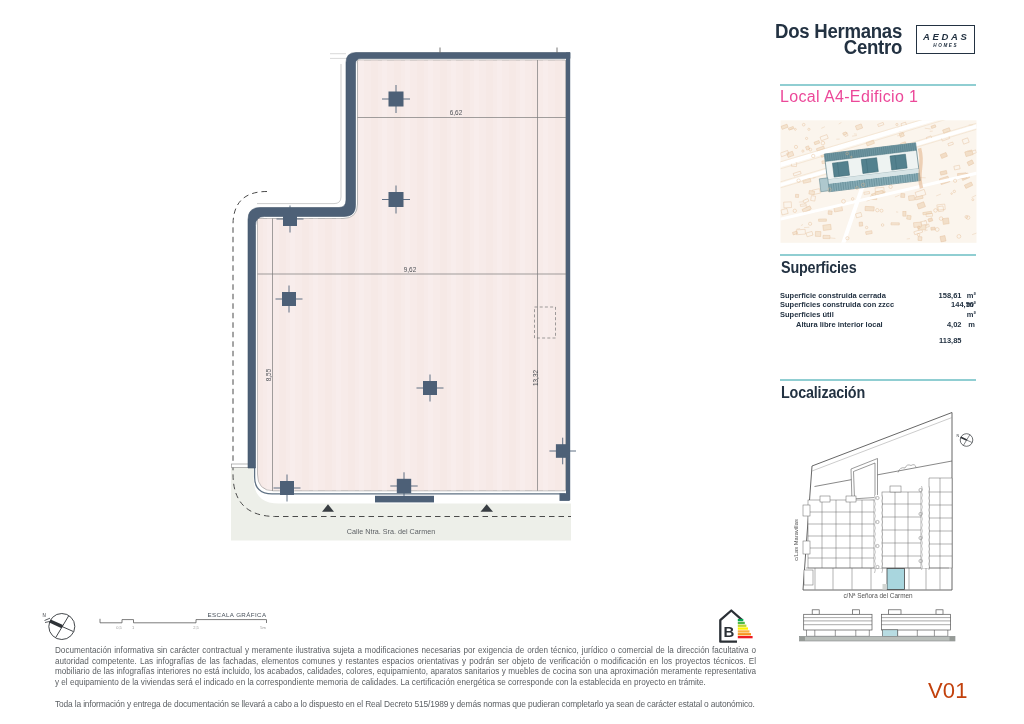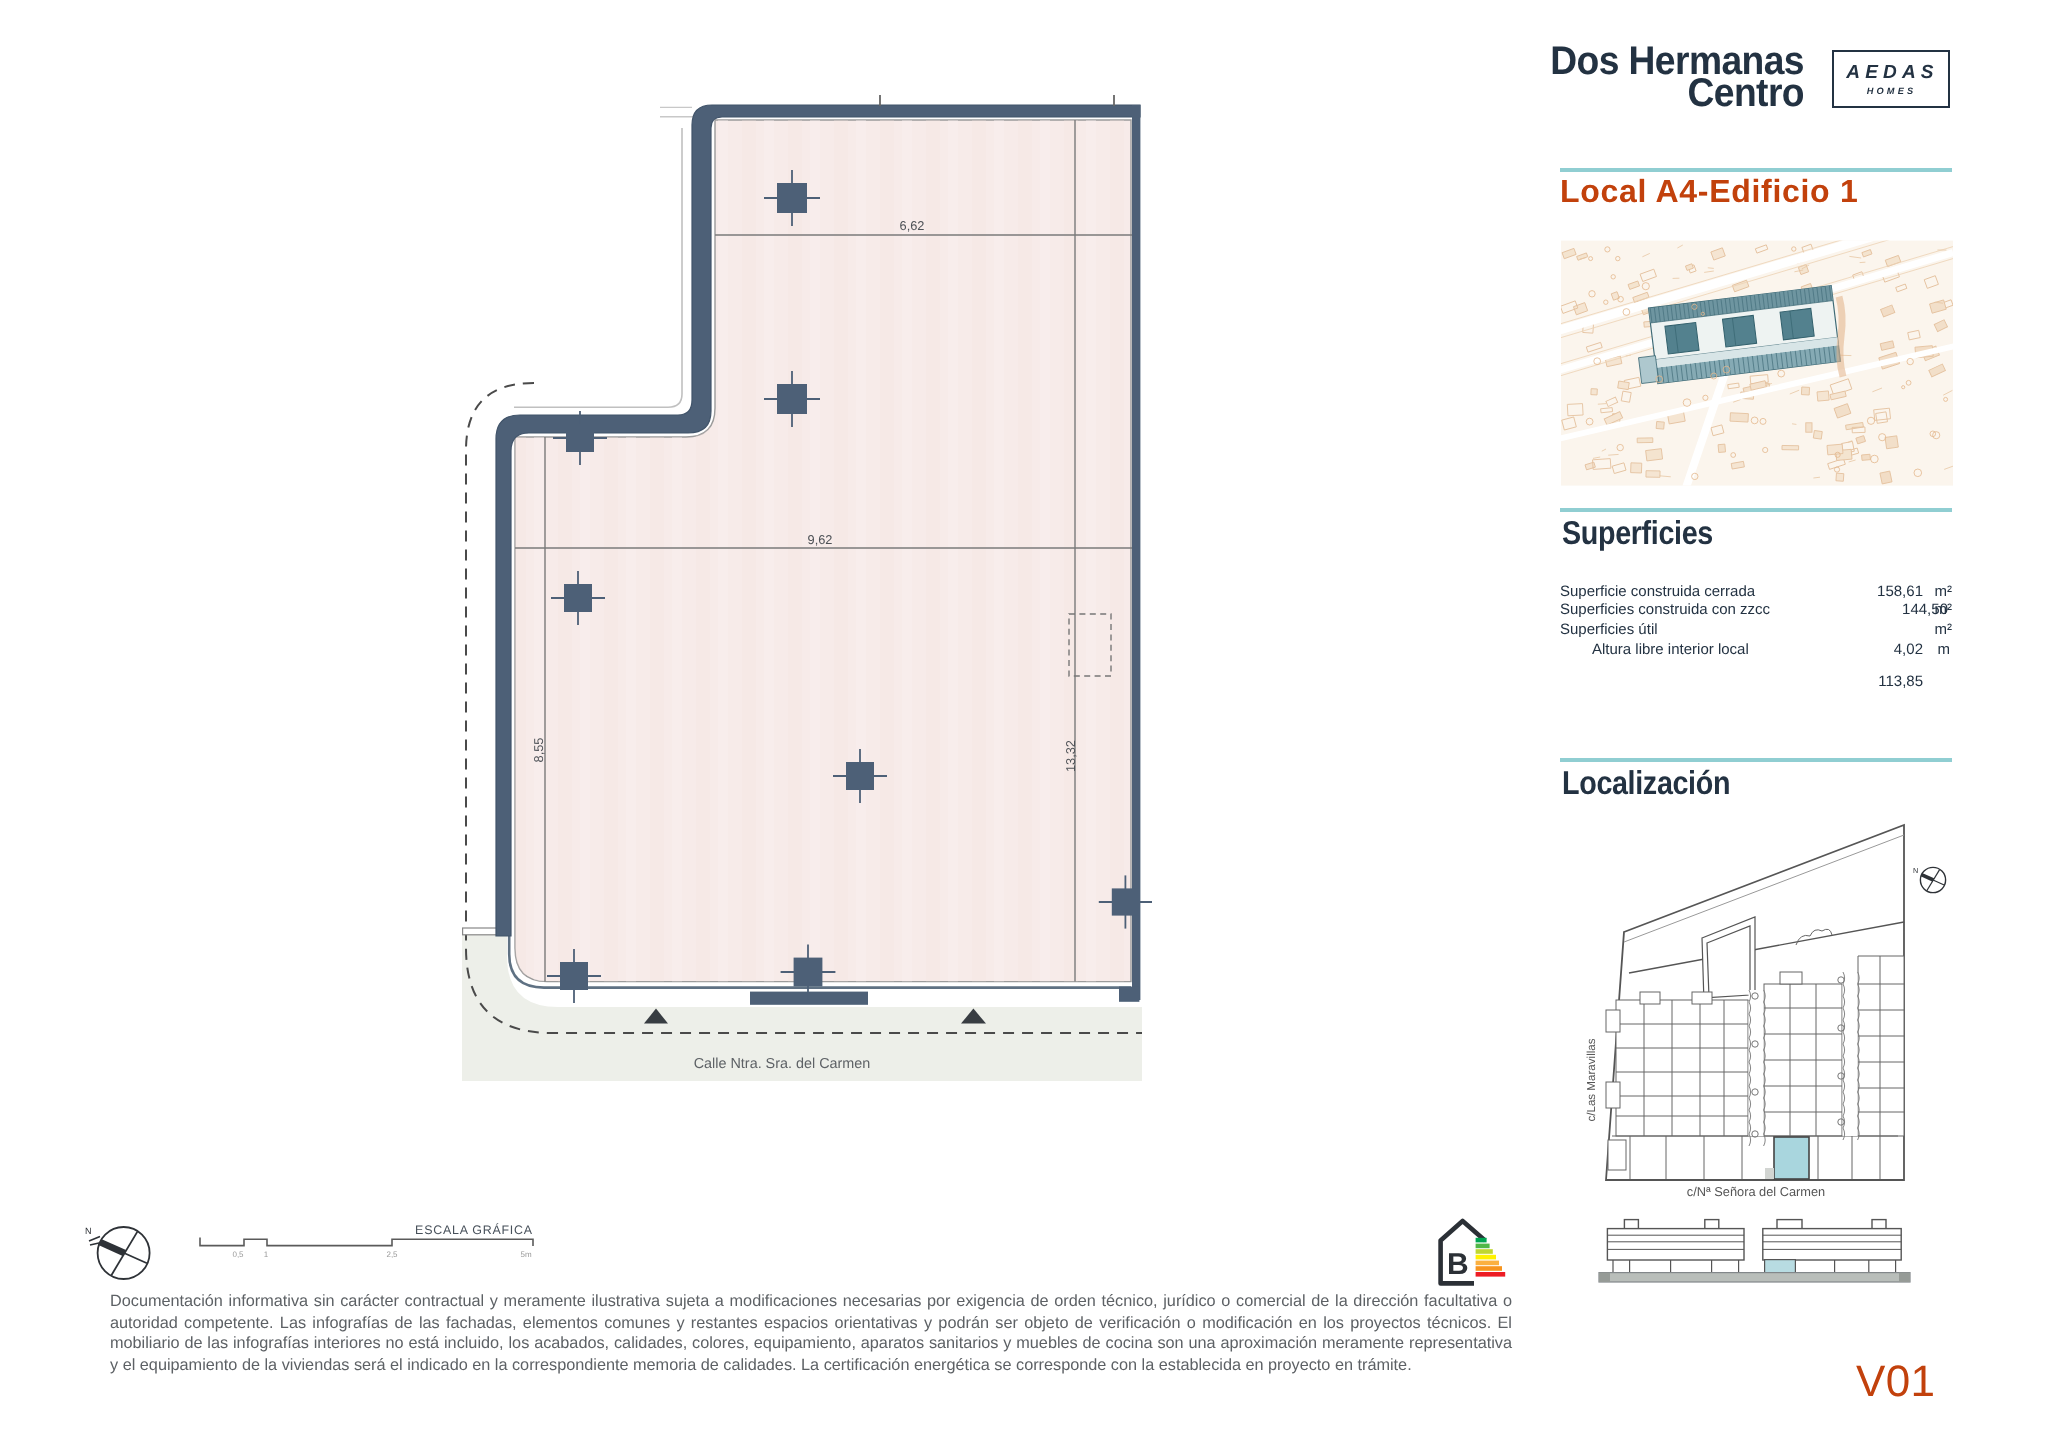"Local A4-Edificio 1" div.abs { color: #c2410c -> #ec4899; font-weight: 700 -> 400 }
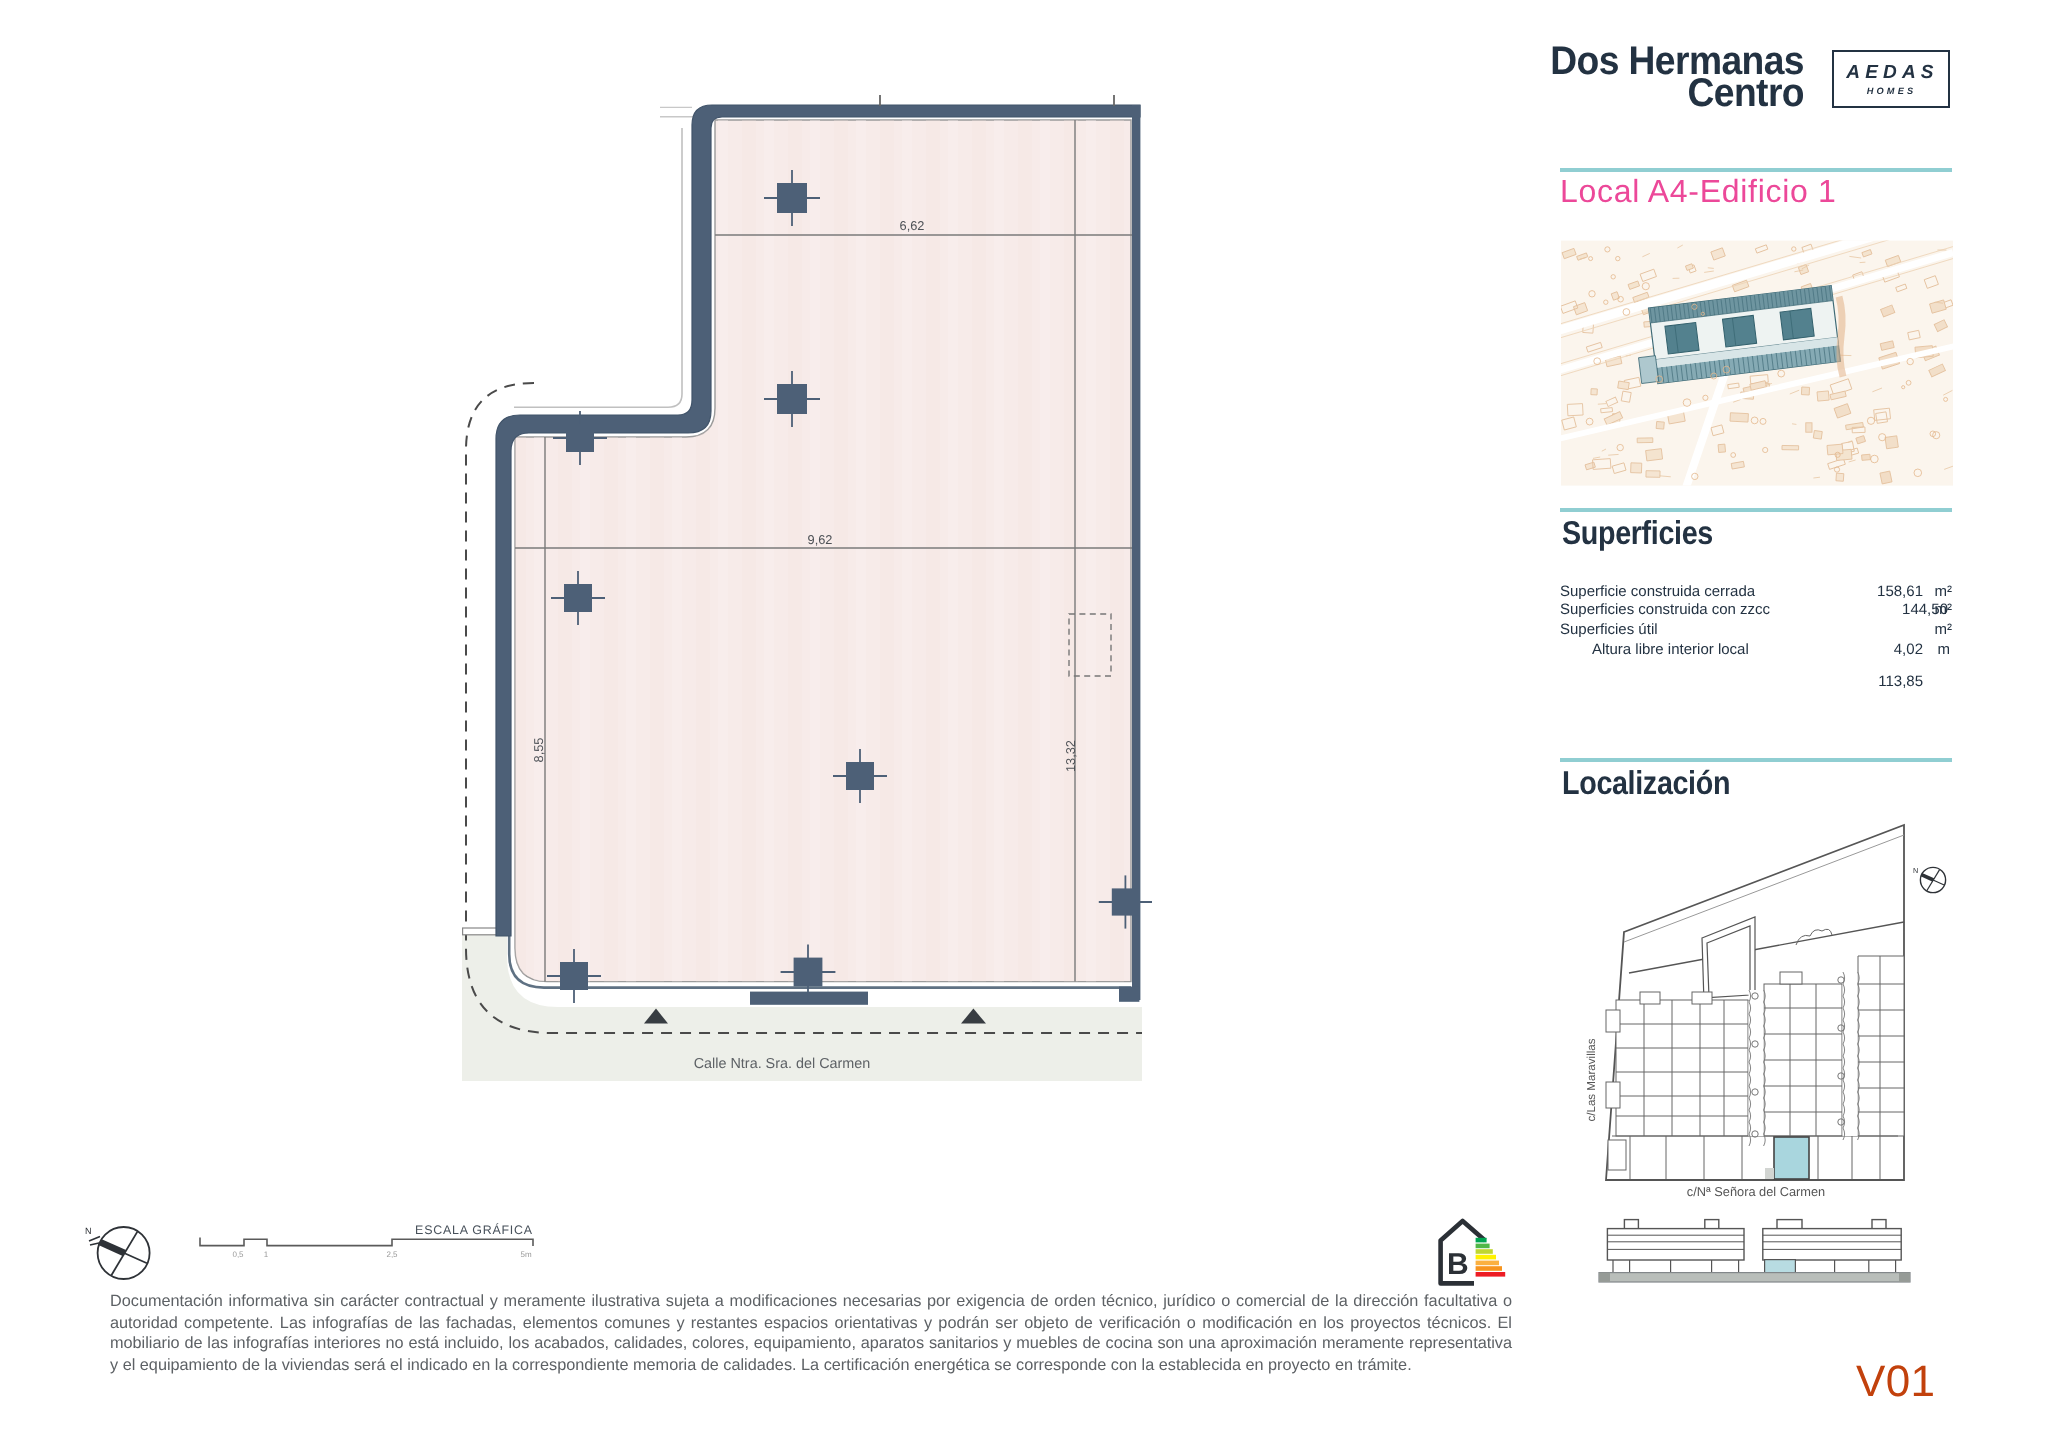"Superficie construida cerrada" div.abs { font-weight: normal -> bold }
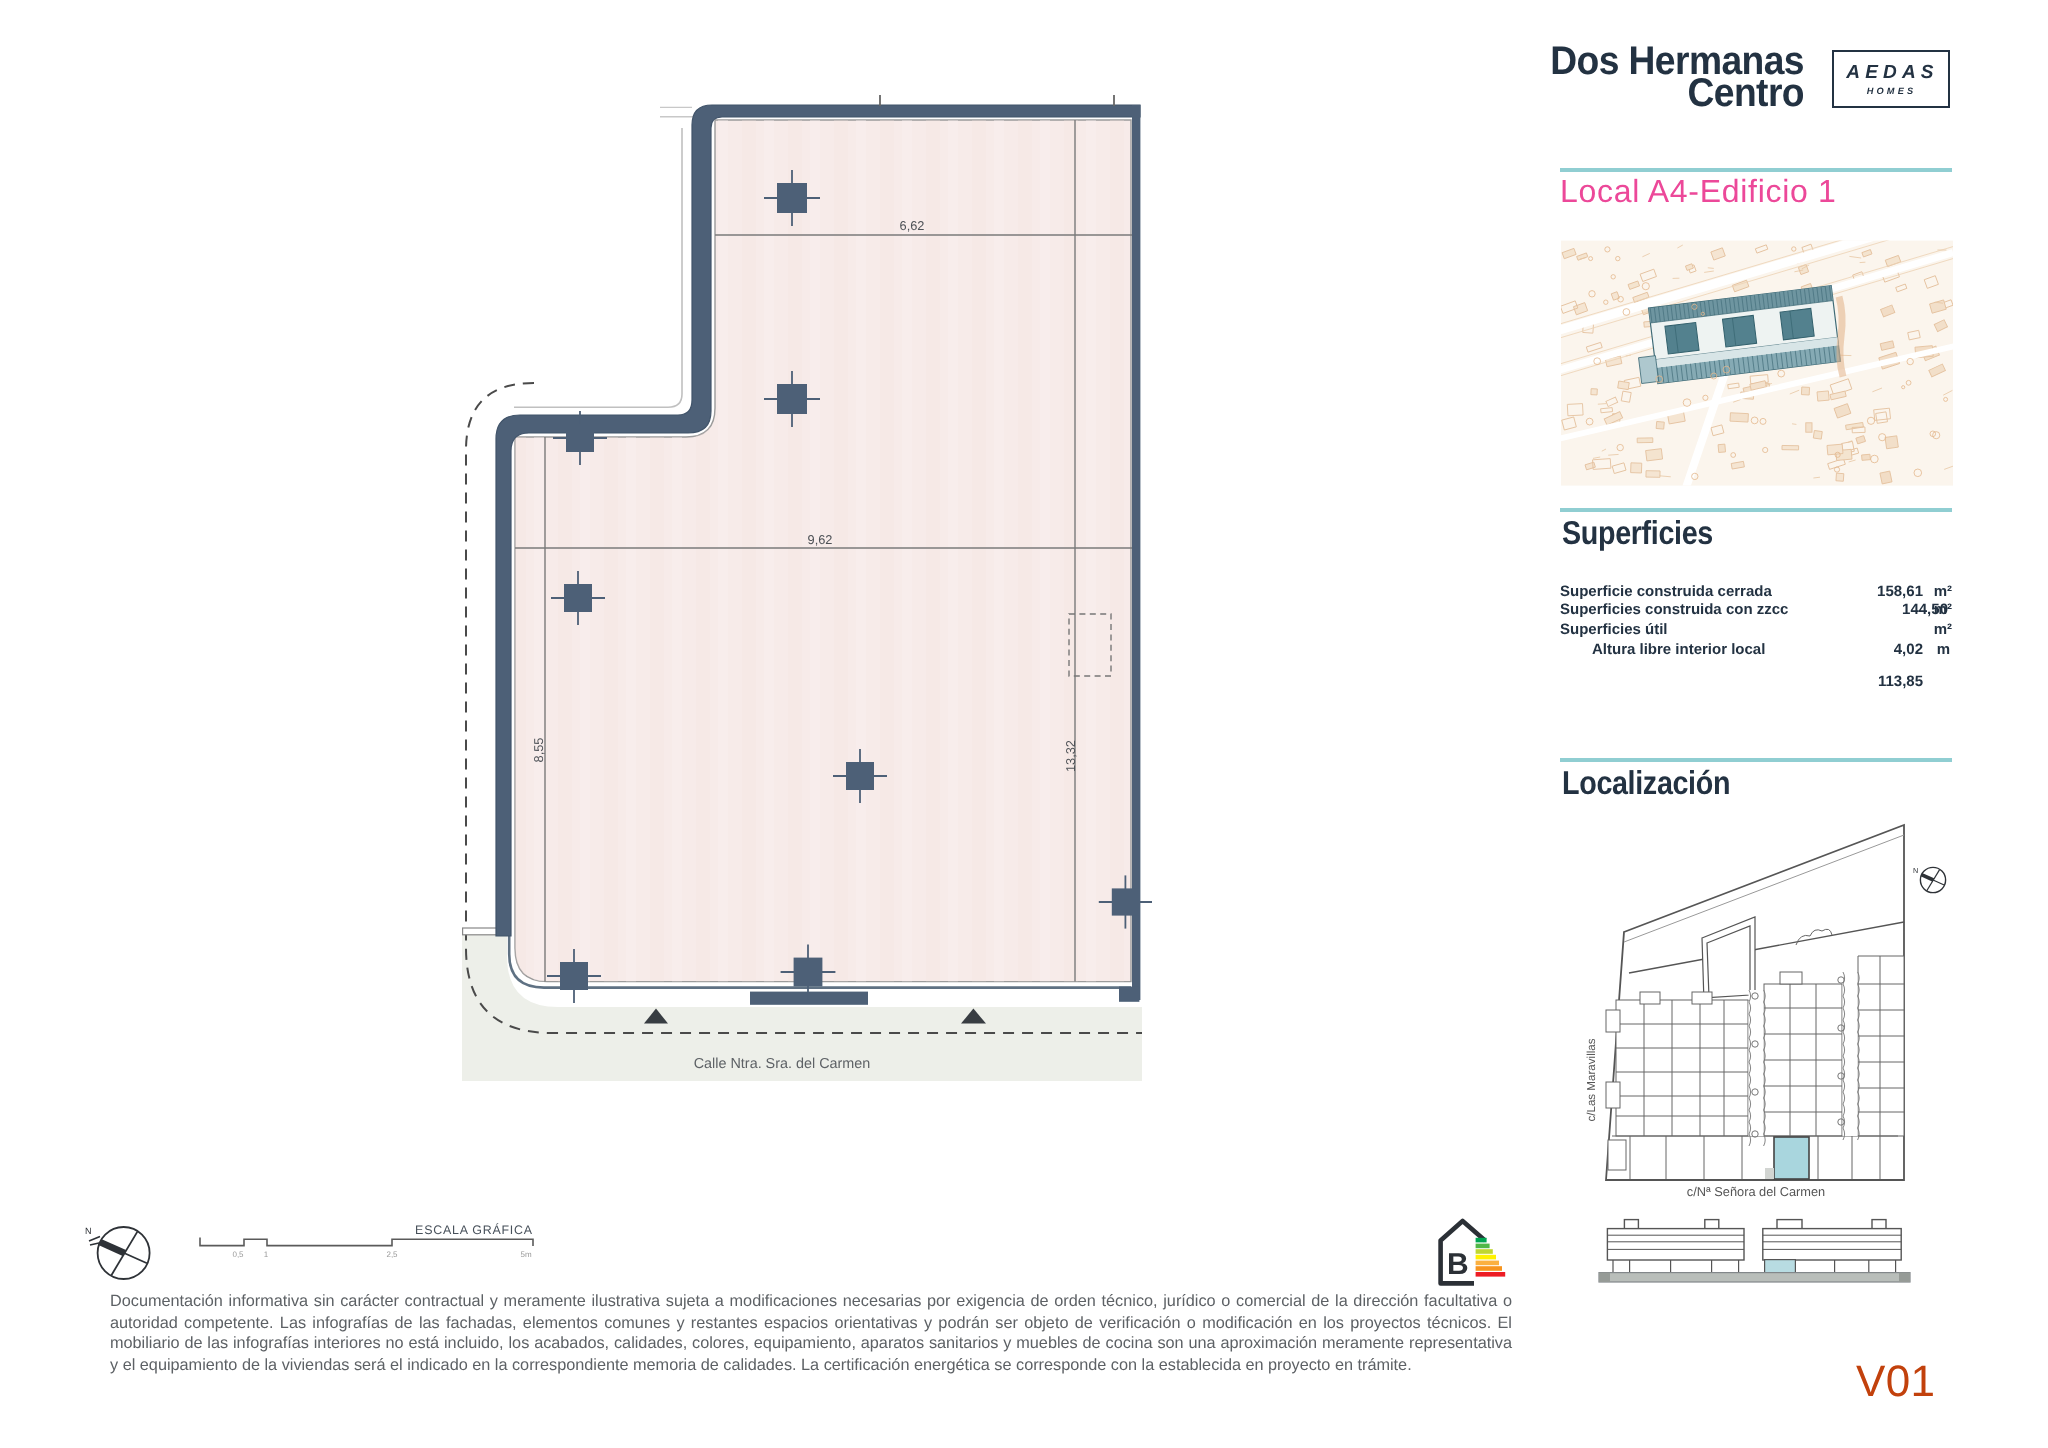"Toda la información y entrega" div.abs { html: none -> <div>Toda la información y entrega de documentación se llevará a cabo a lo dispuesto en el Real Decreto 515/1989 y demás normas que pudieran completarlo ya sean de carácter estatal o autonómico.</div> }
